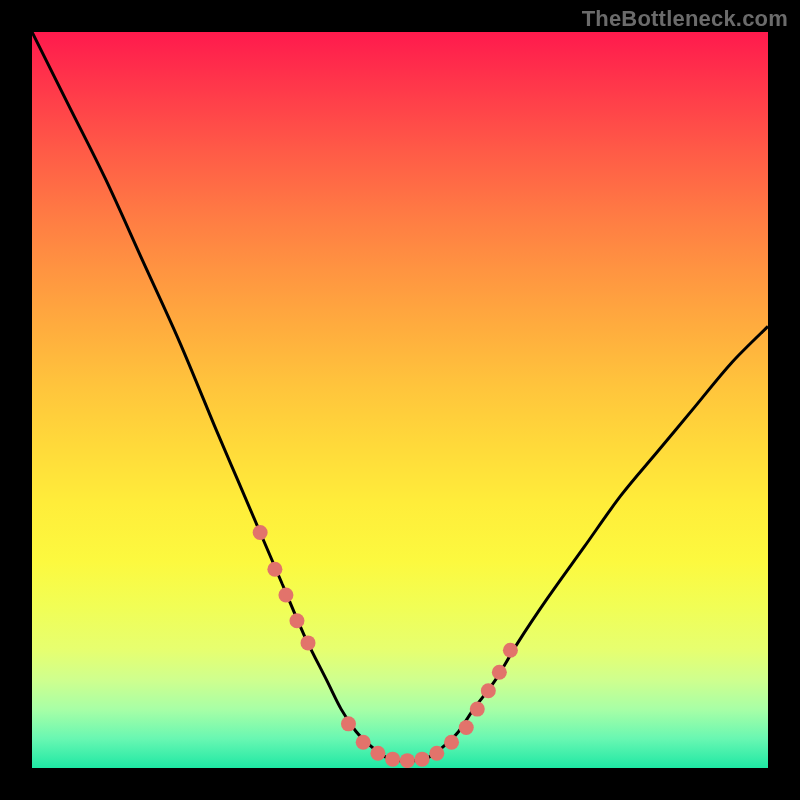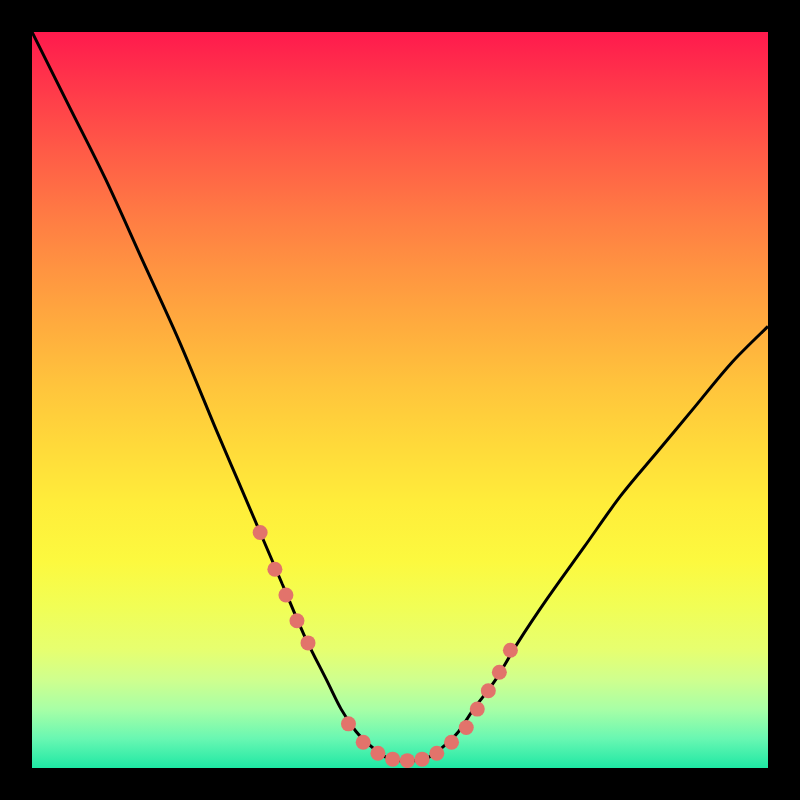"TheBottleneck.com" div.watermark { html: none -> <div>TheBottleneck.com</div> }
